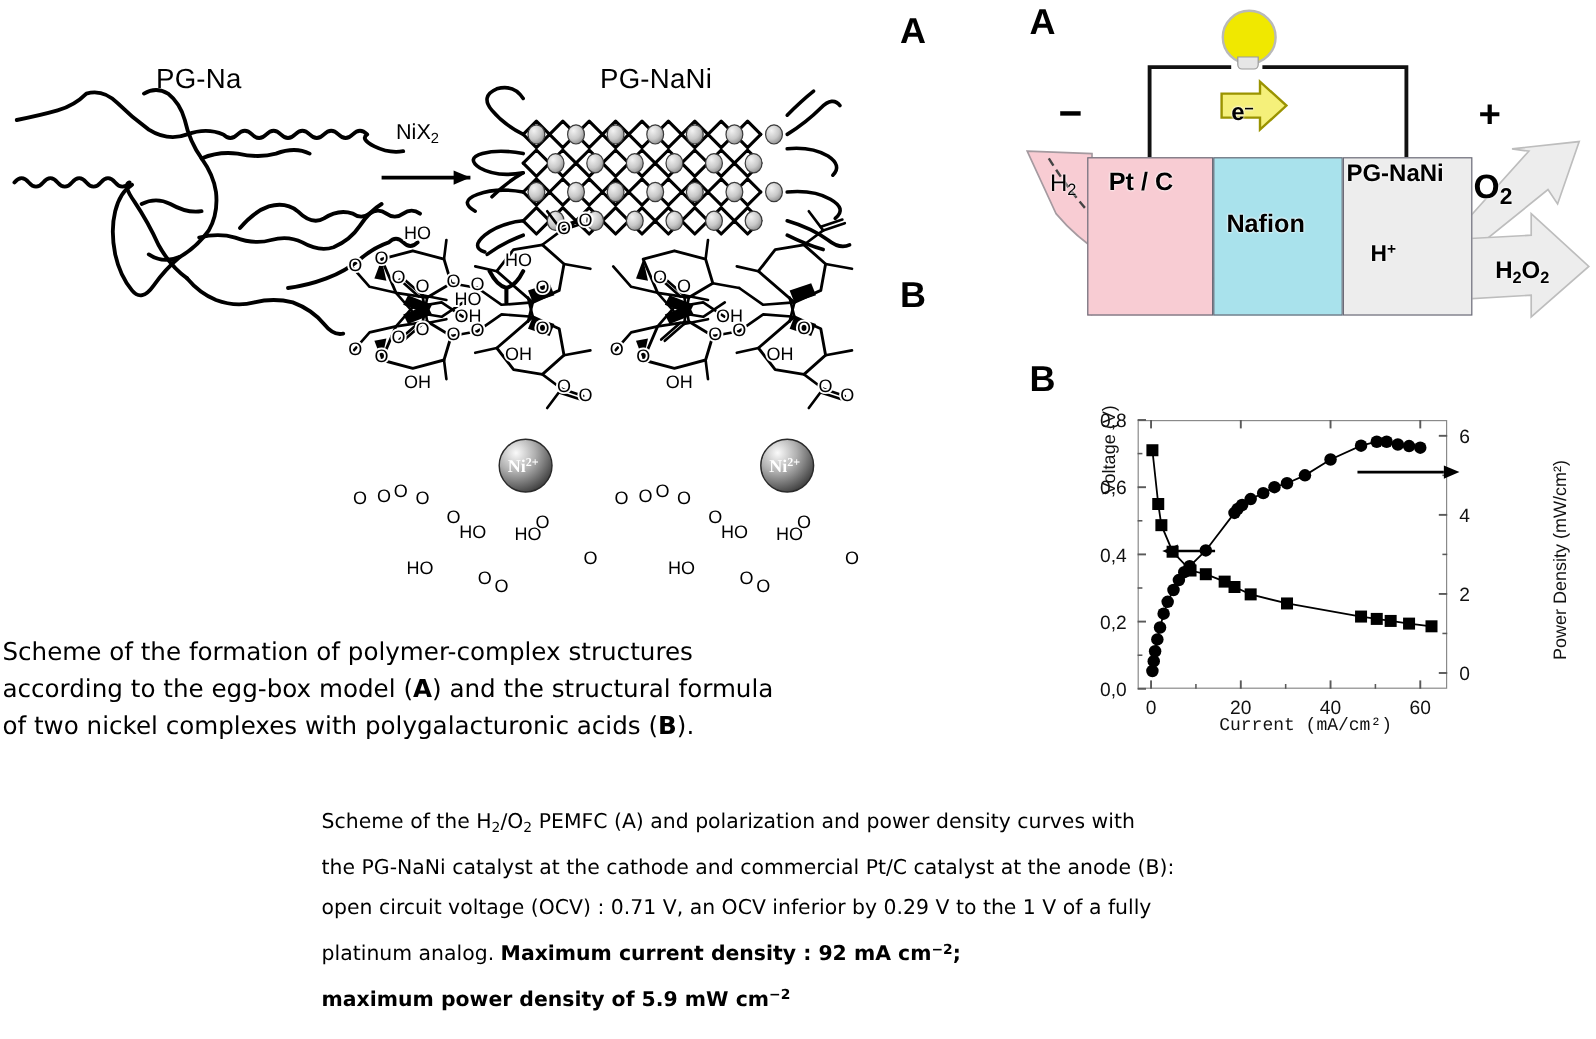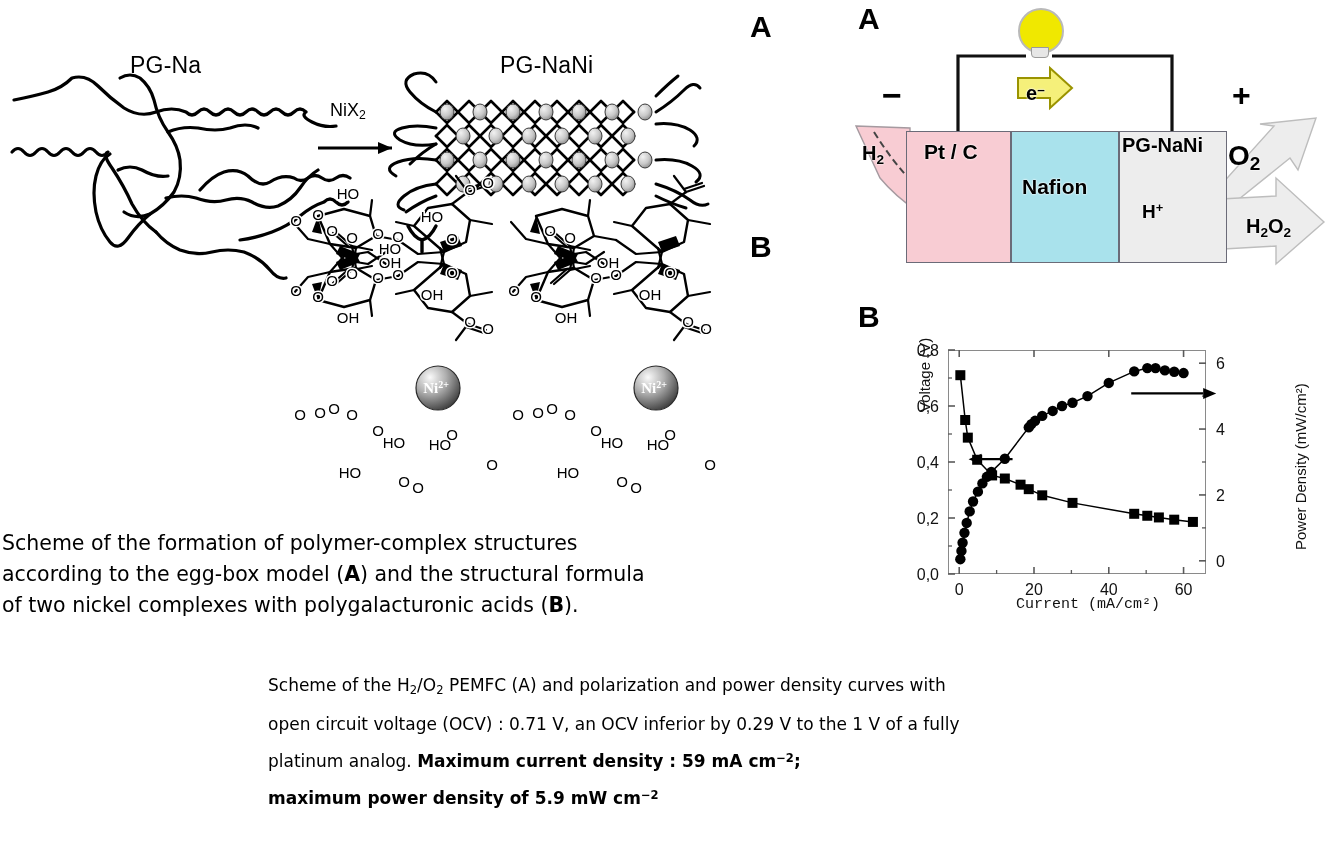"H2" #lab-h2 { font-weight: bold -> normal; left: 16px -> 29px }
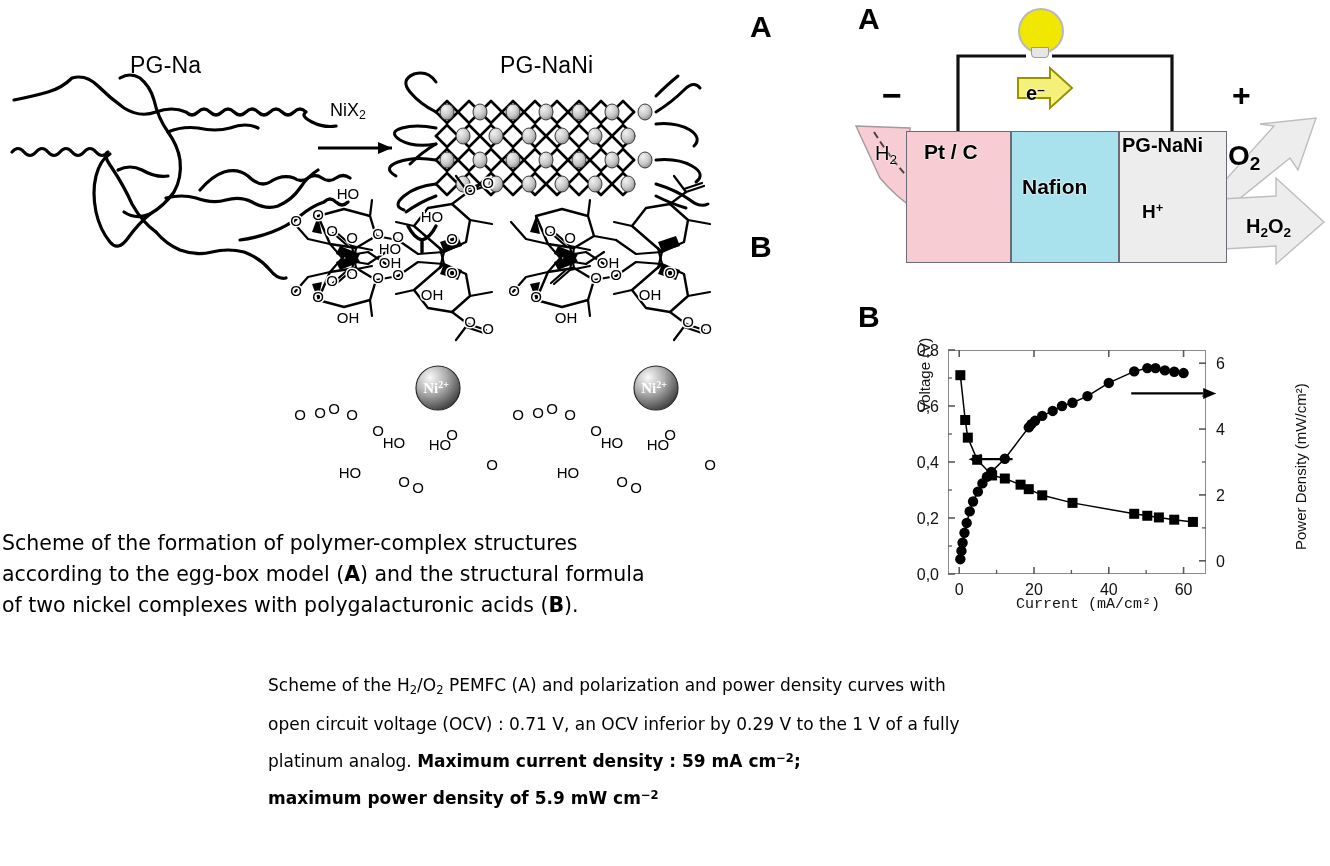"the PG-NaNi catalyst at the" div { html: none -> <div>the PG-NaNi catalyst at the cathode and commercial Pt/C catalyst at the anode (B):</div> }
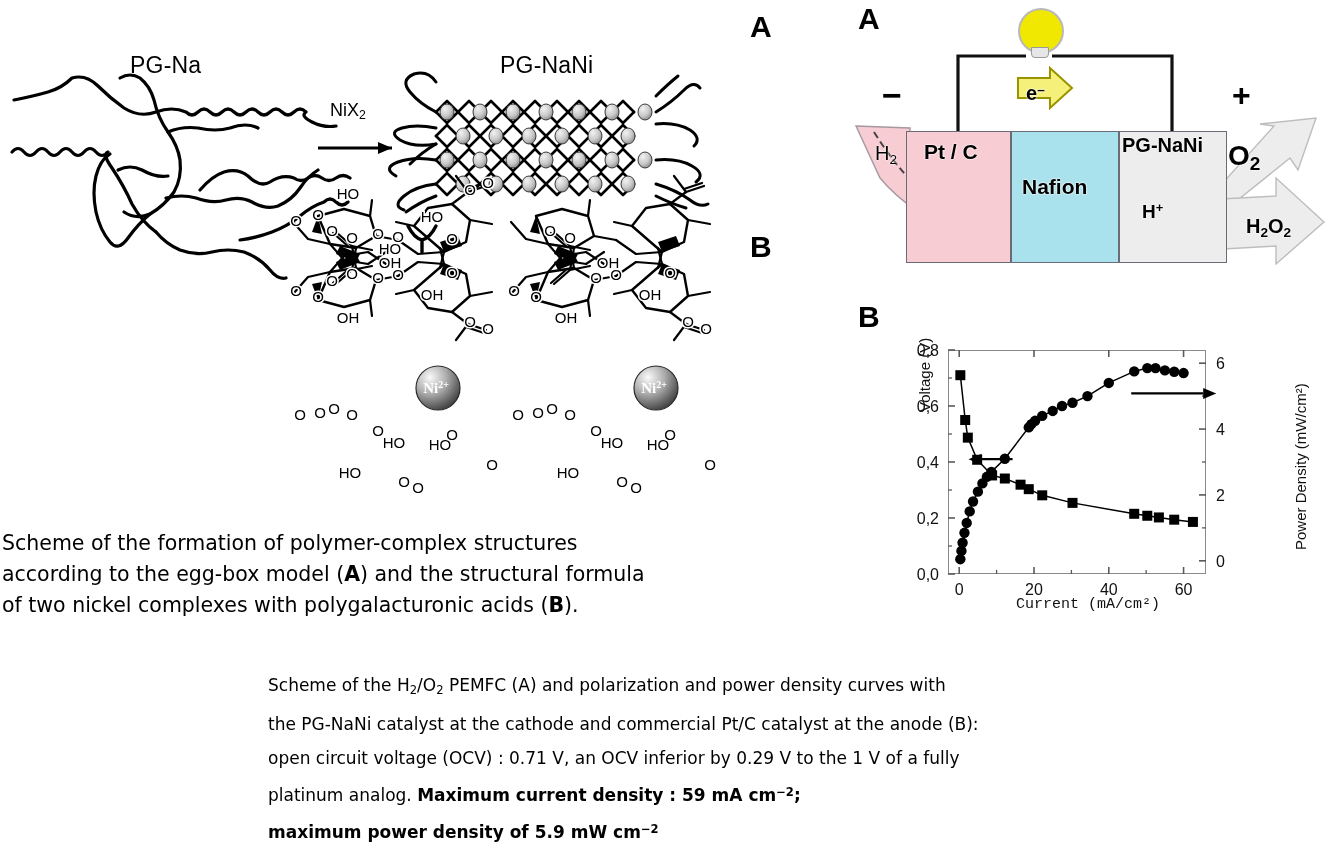"Maximum current density : 59" span { text: 59 -> 92 }
